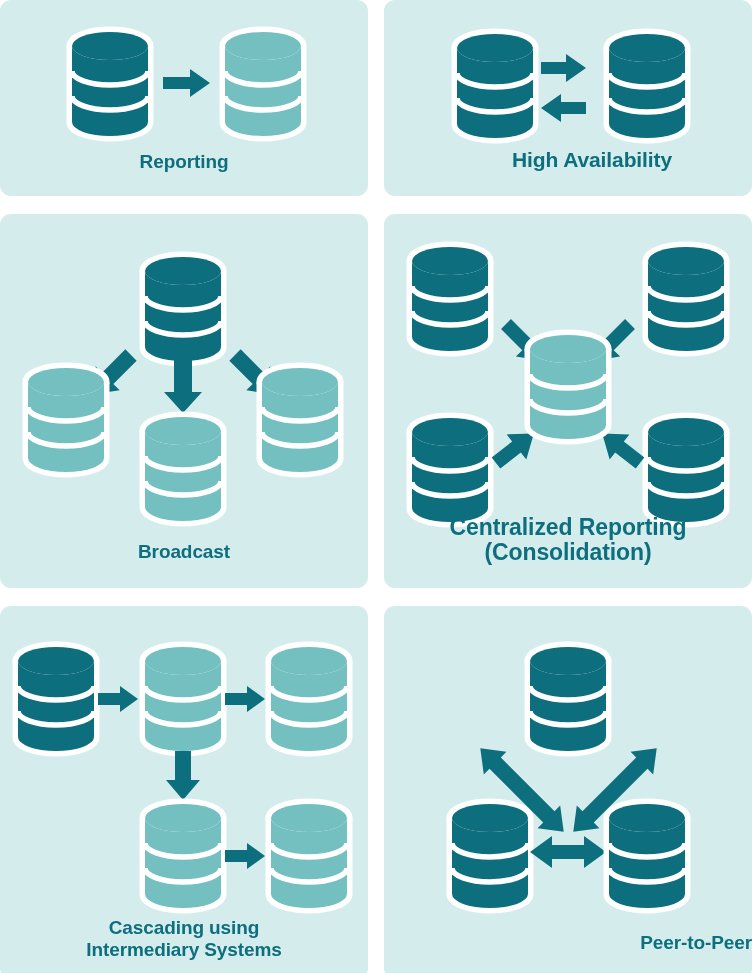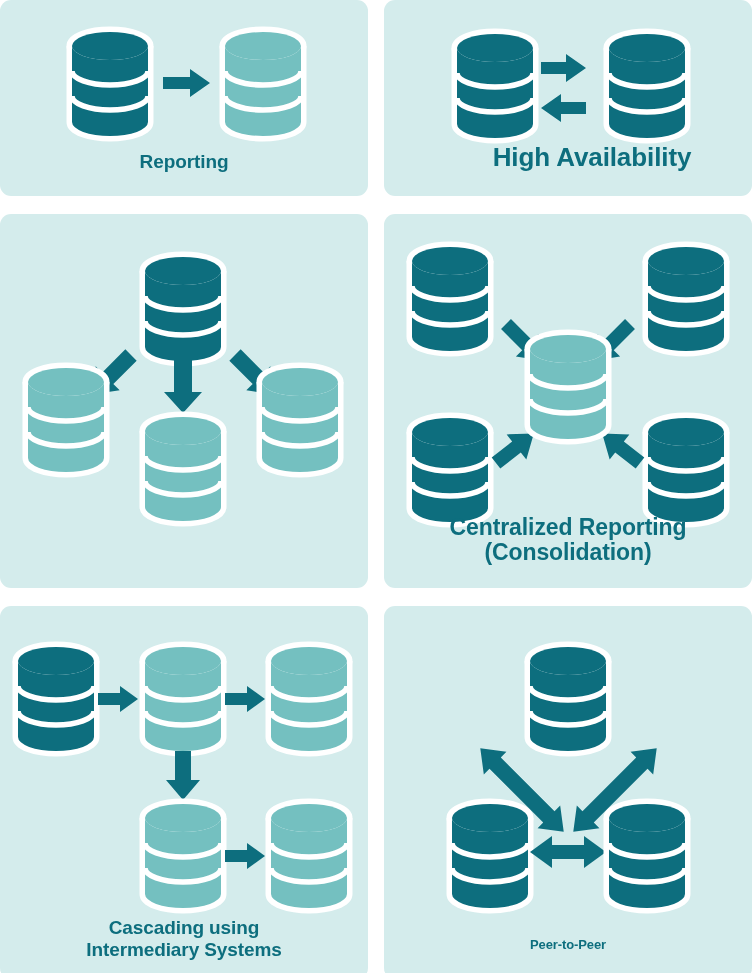"High Availability" .cap-2 { font-size: 26px -> 21px }
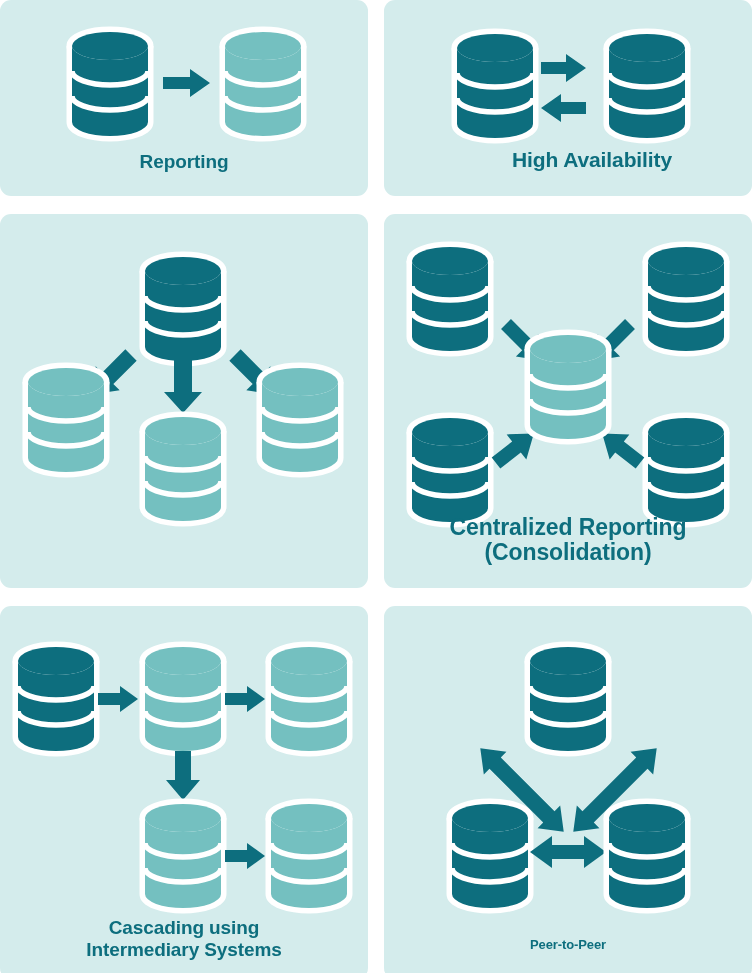"Broadcast" div.caption { html: none -> <div>Broadcast</div> }
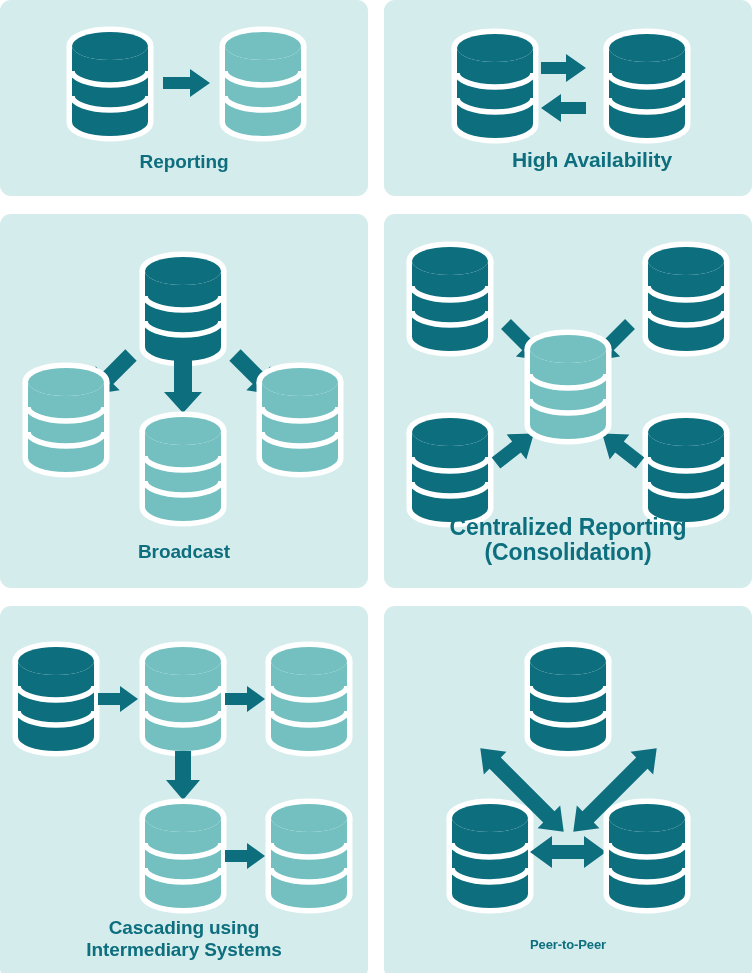"Peer-to-Peer" .cap-6 { font-size: 13px -> 19px; text-align: none -> right }
